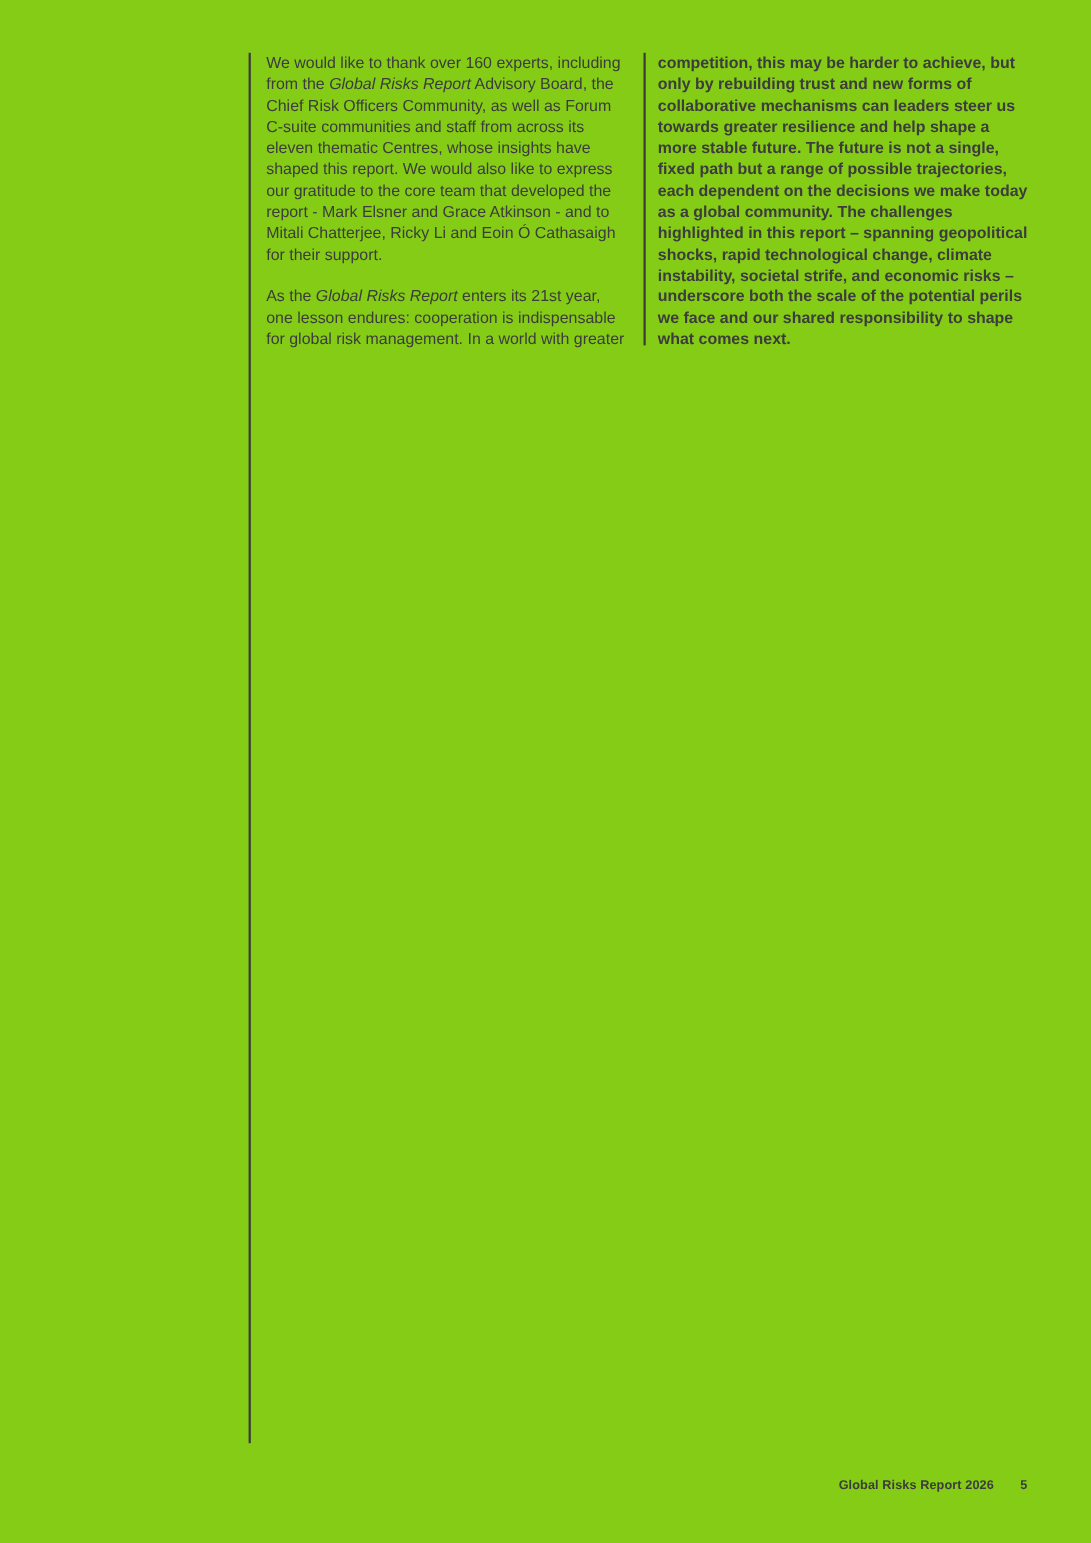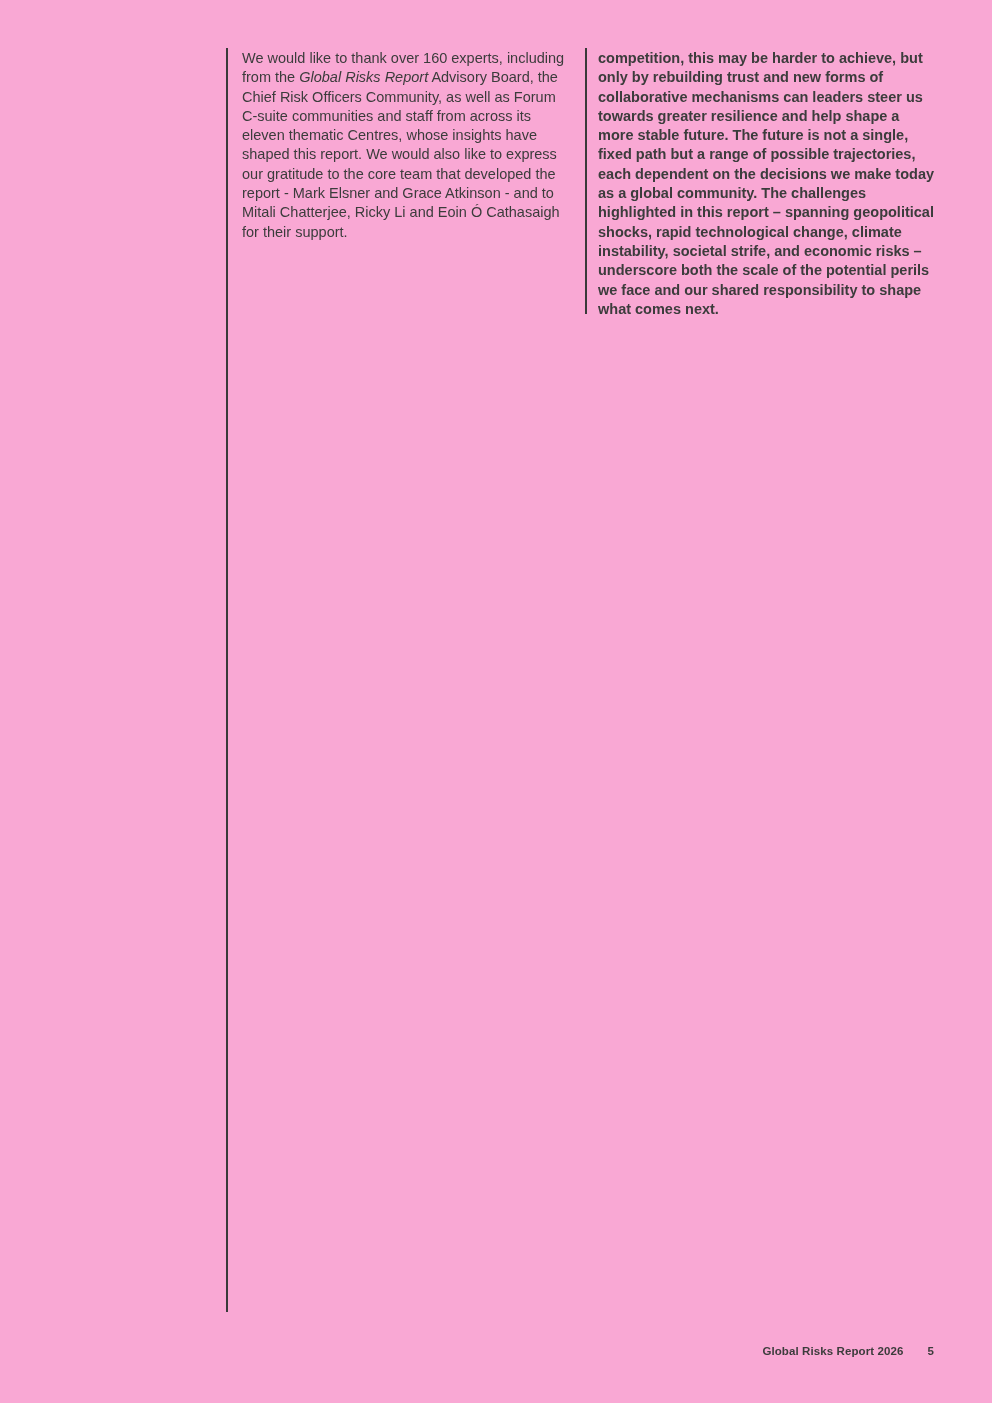"We would like to thank" .page { background: #f9a8d4 -> #84cc16 }
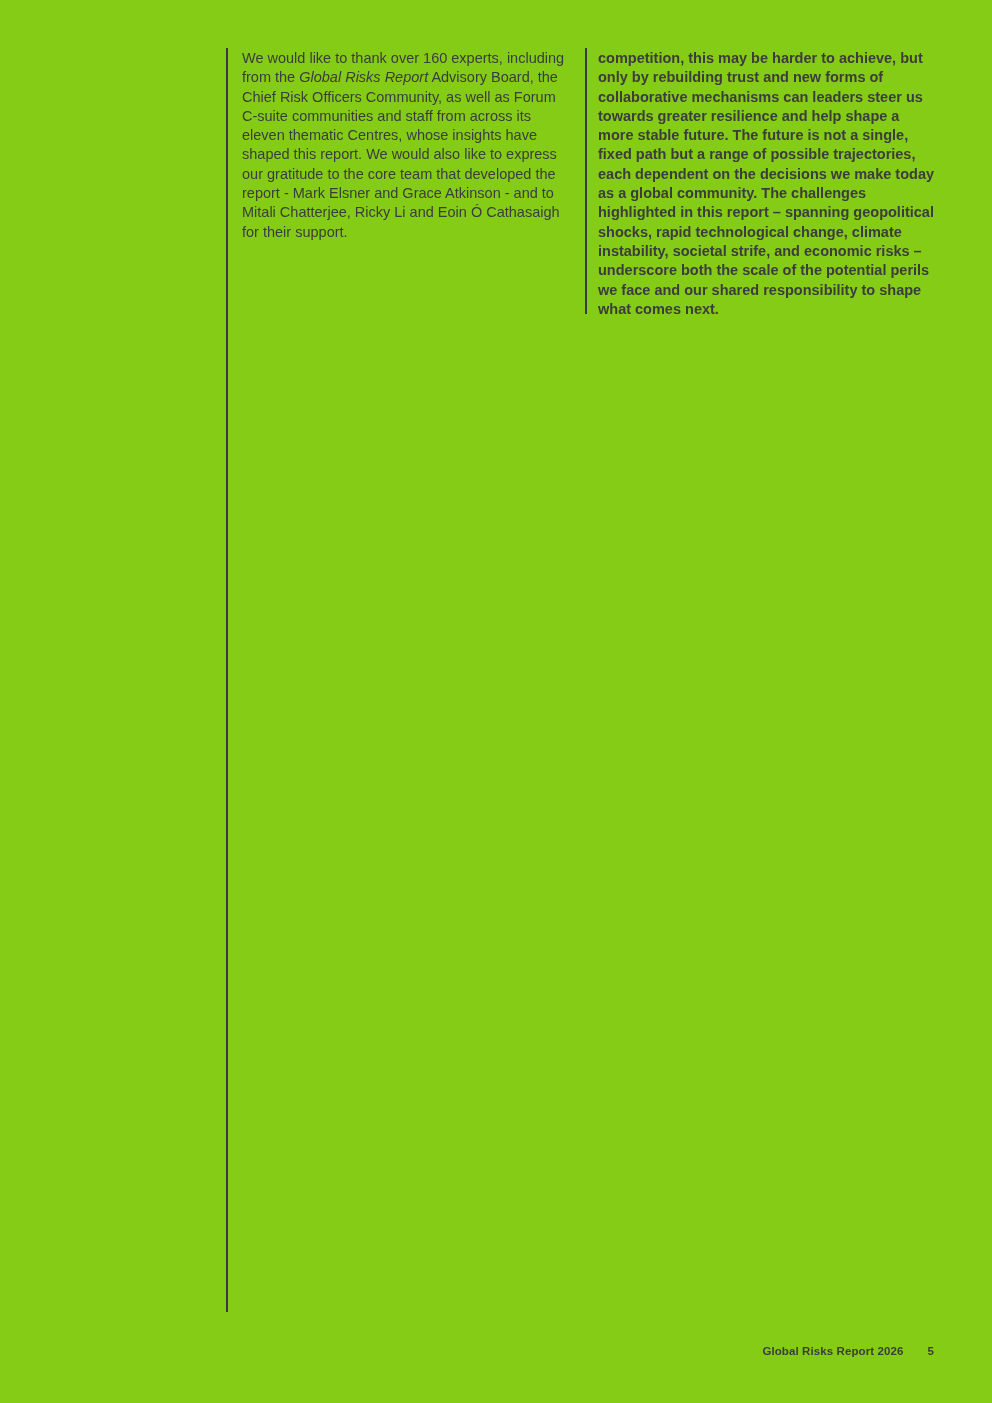"As the Global Risks Report" p { html: none -> <p><span>As the </span><em>Global Risks Report</em><span> enters its 21st year, one lesson endures: cooperation is indispensable for global risk management. In a world with greater</span></p> }
